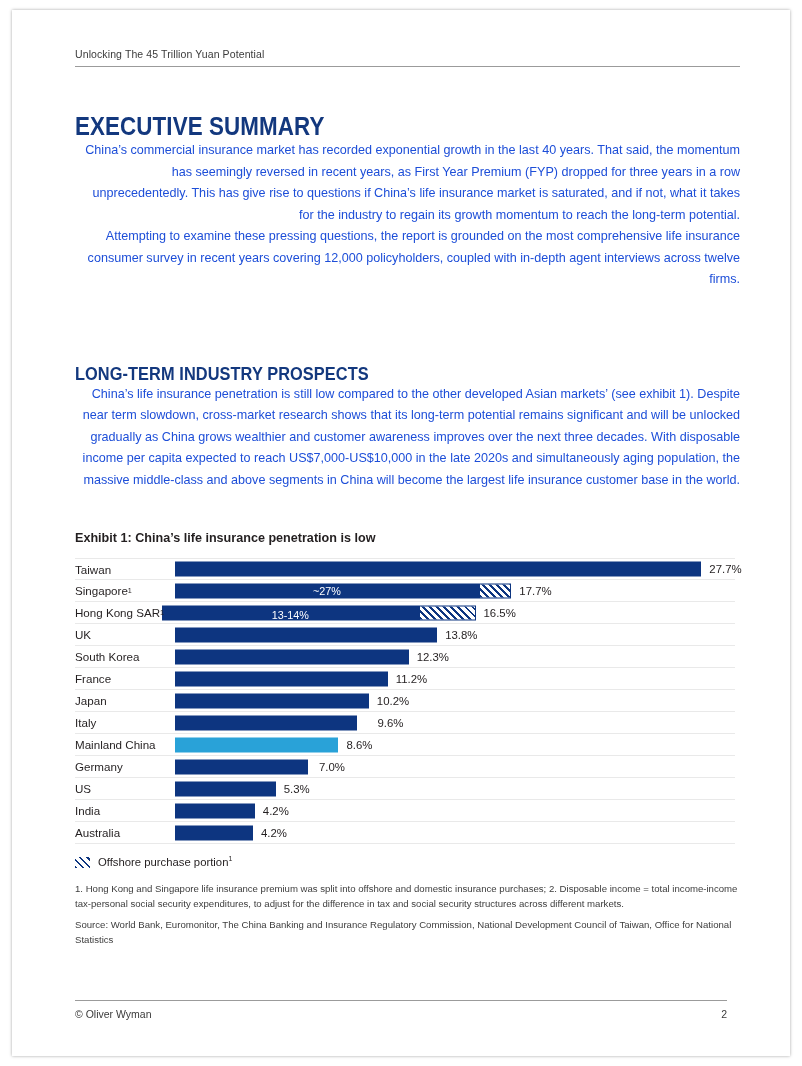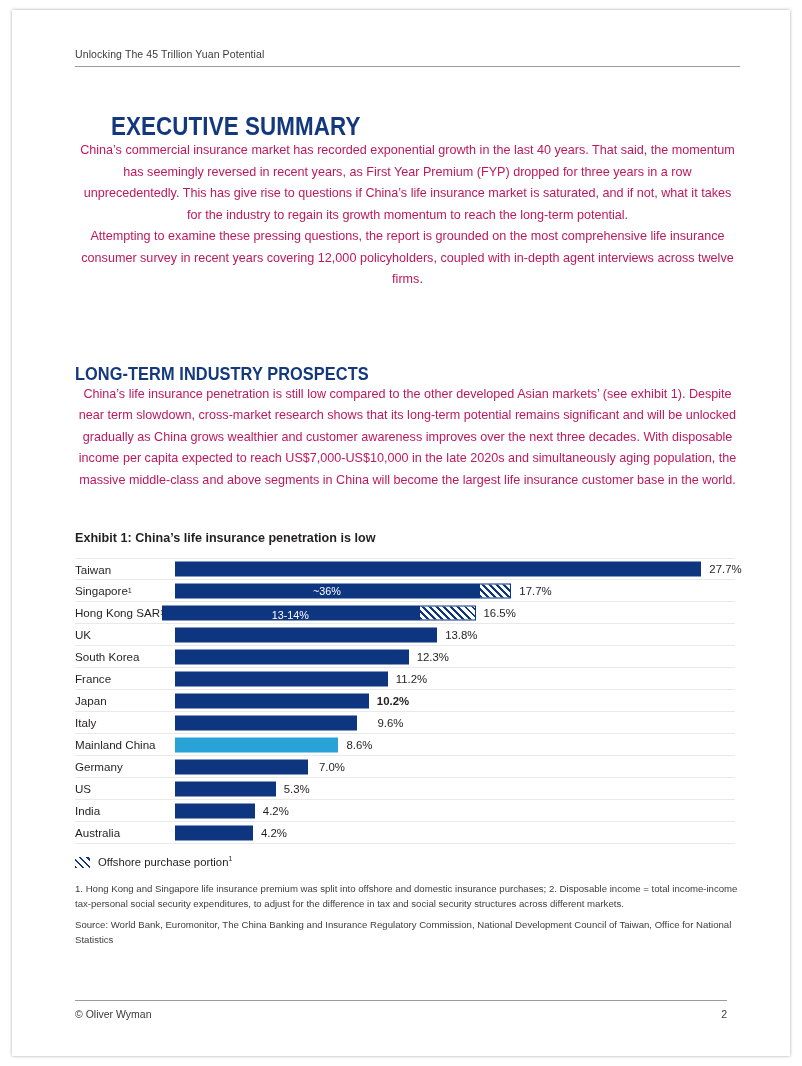"EXECUTIVE SUMMARY" .h1-wrap { margin-left: 36px -> none }
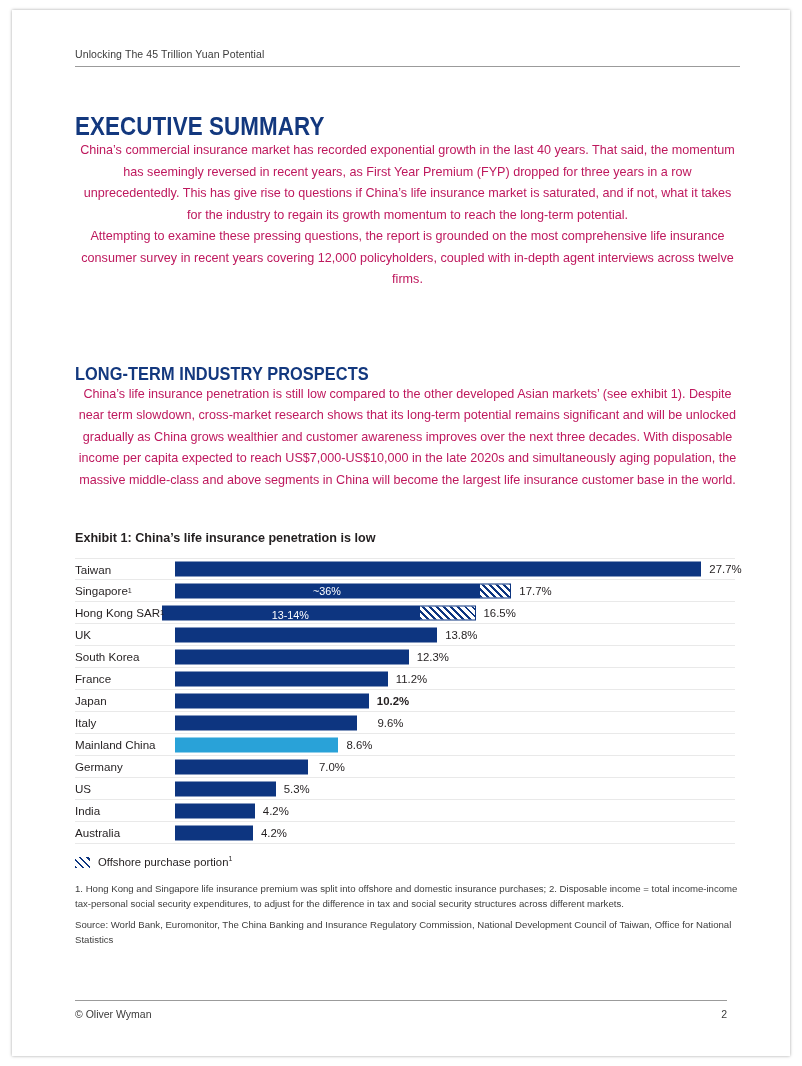"China’s commercial insurance market has" p.body { color: #be185d -> #1d4ed8; text-align: center -> right }
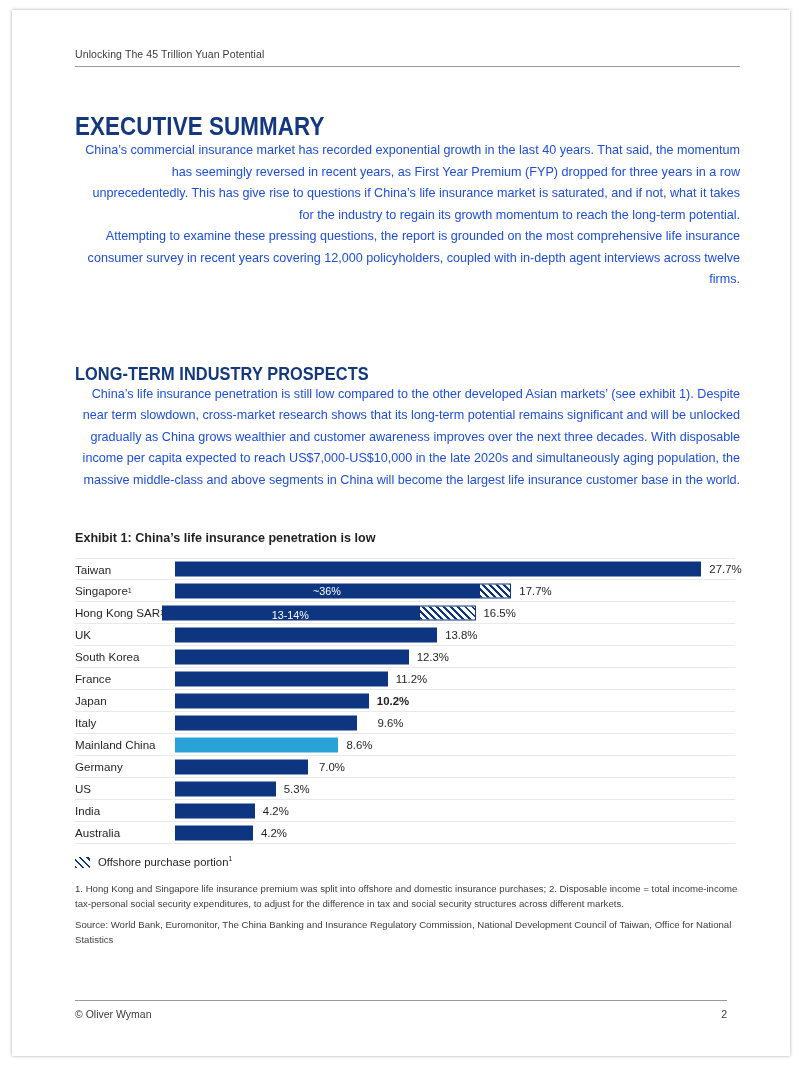"~36%" span.inbar-label { text: 36% -> 27% }
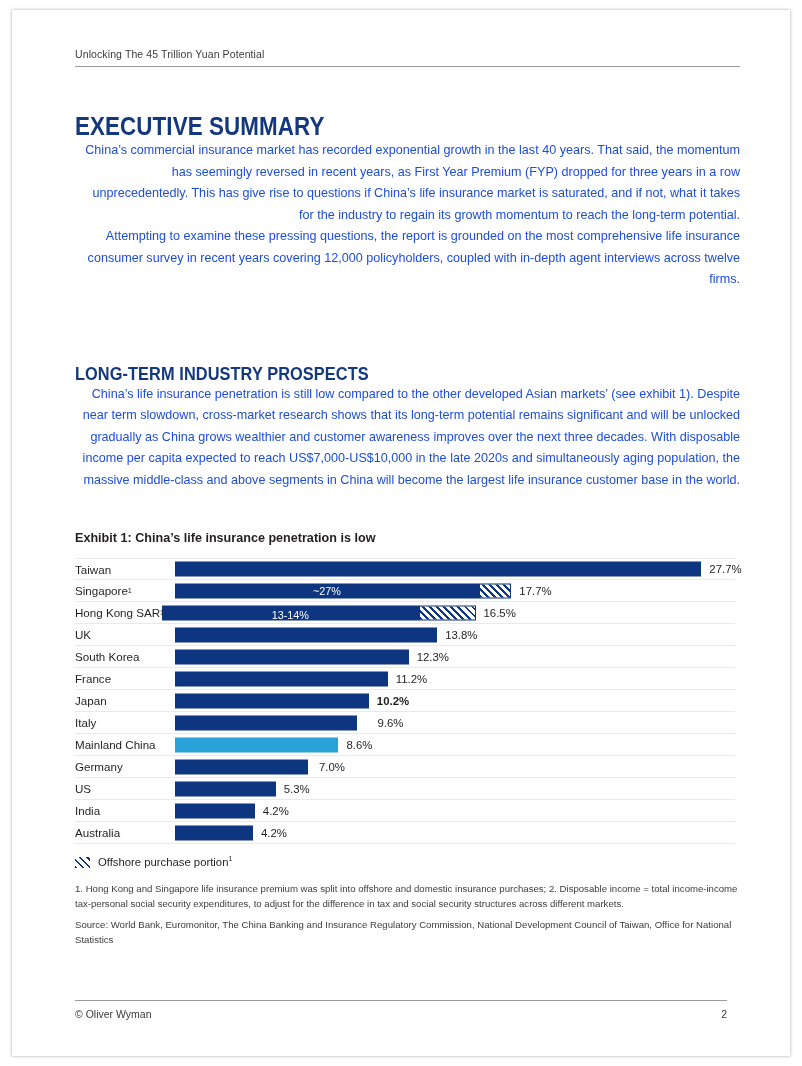"10.2%" div.val-label { font-weight: bold -> none }
